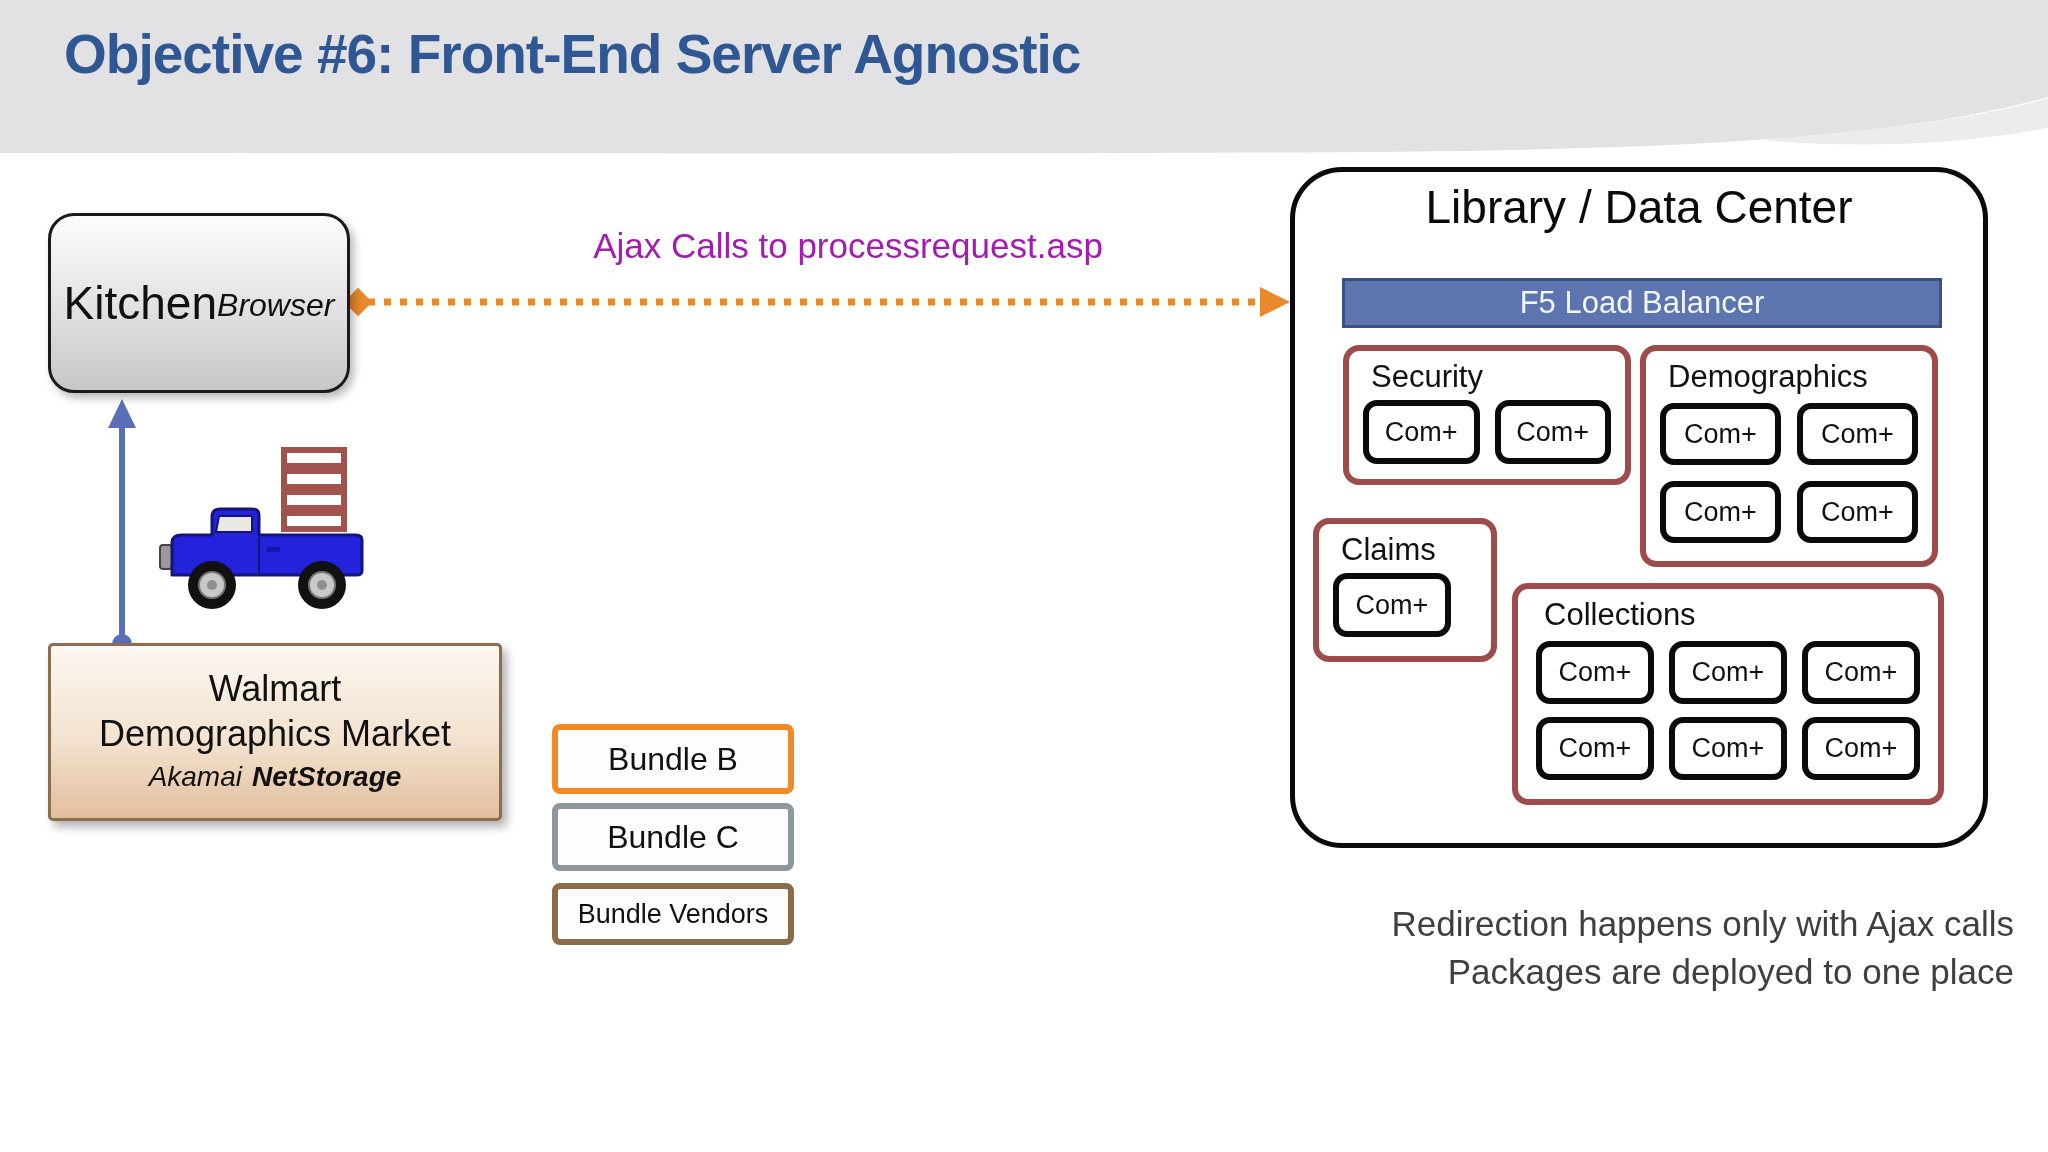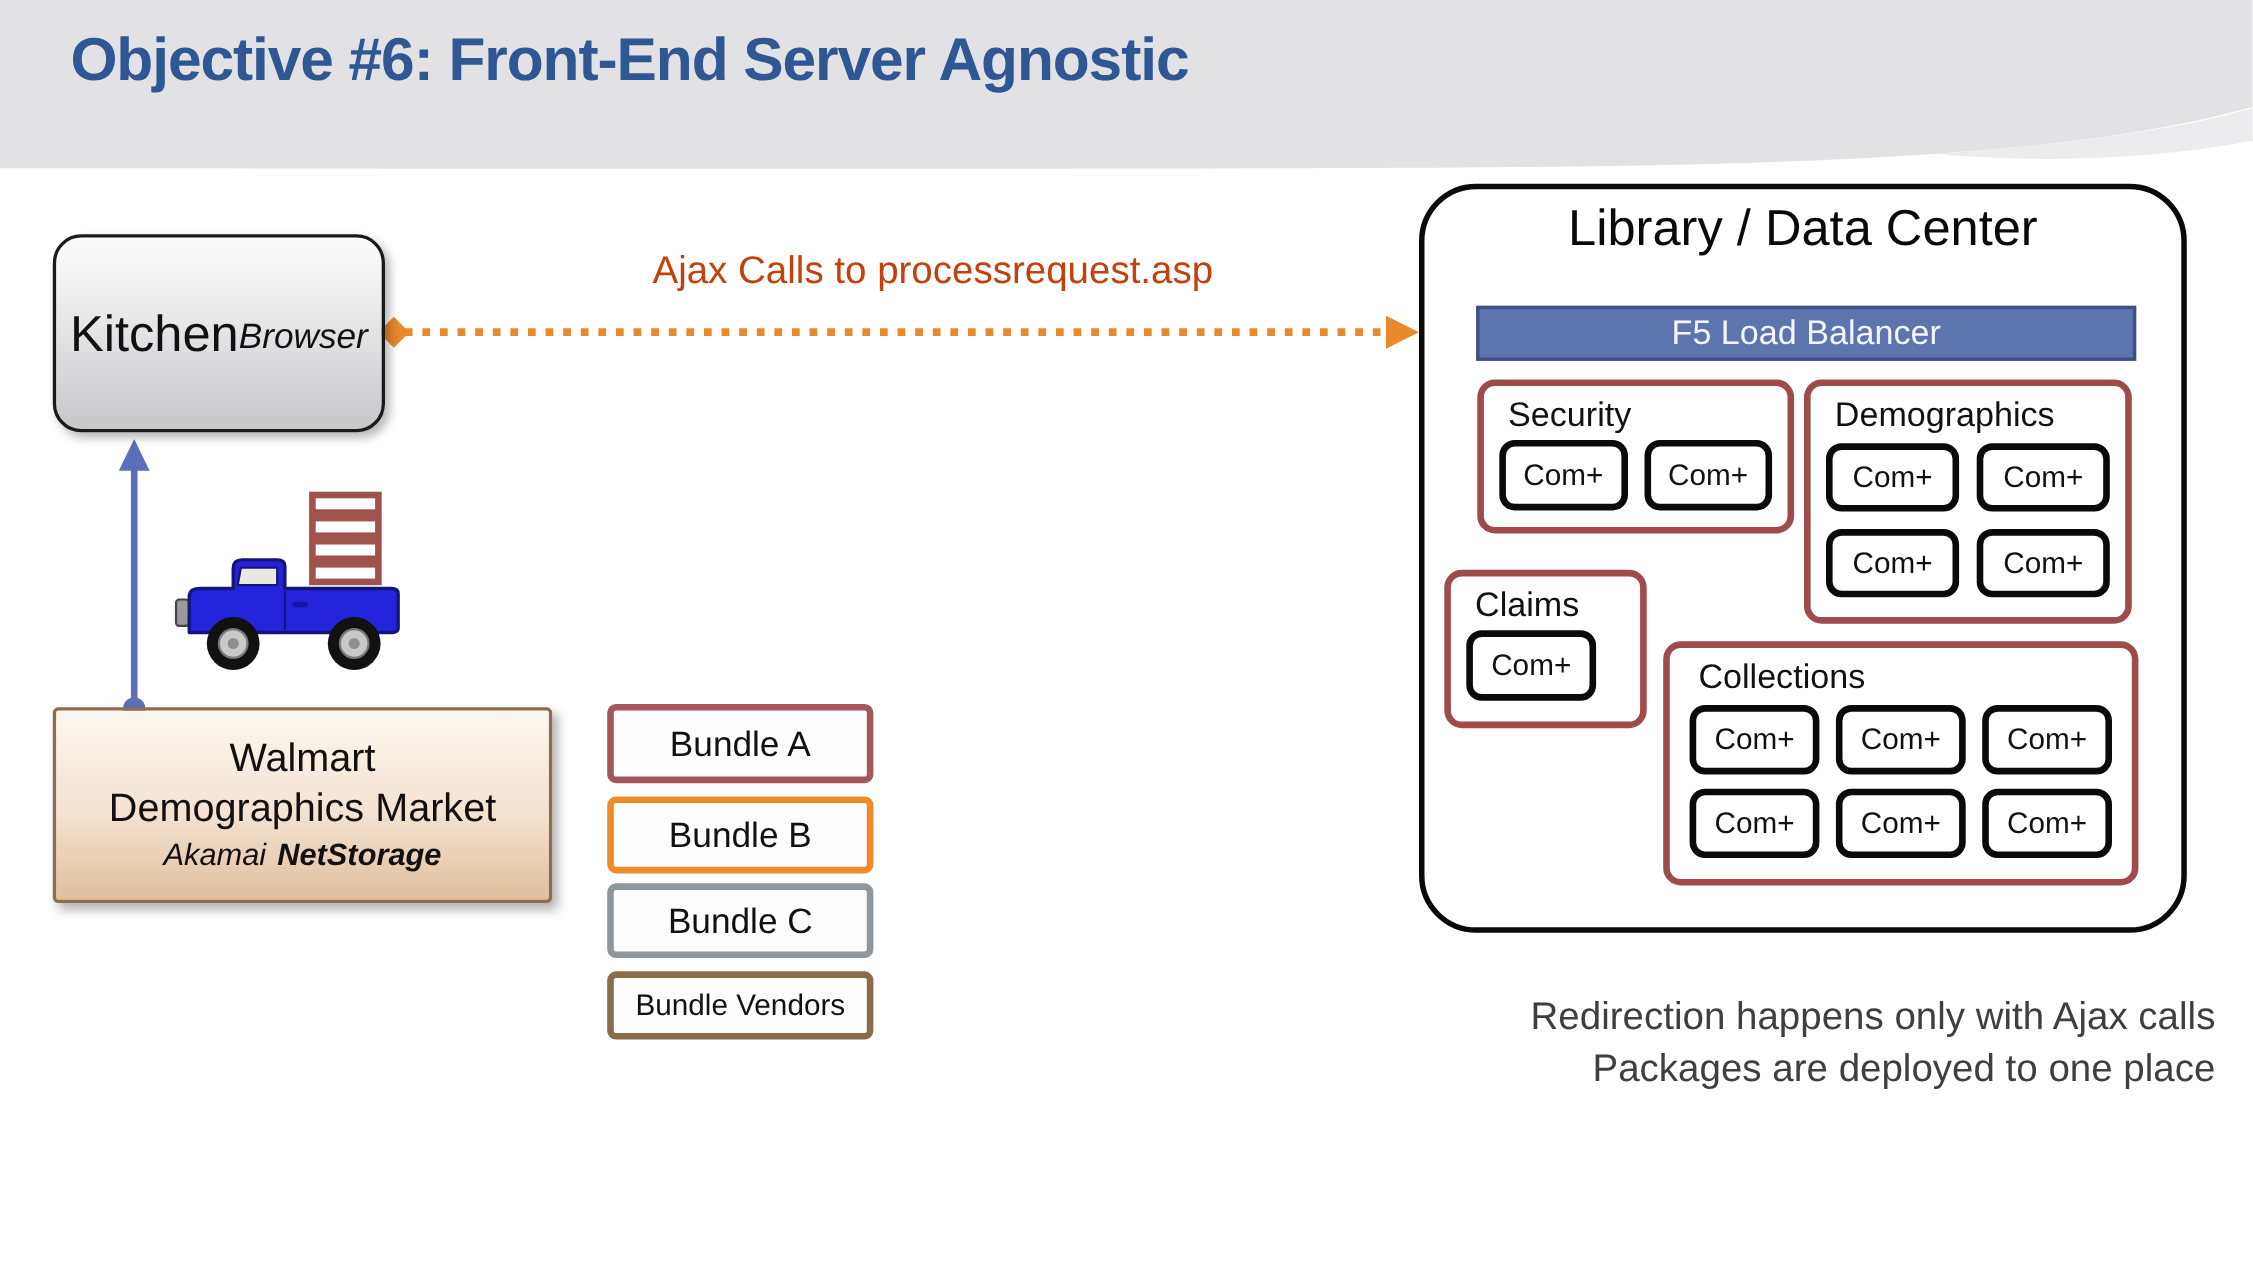"Ajax Calls to processrequest.asp" .ajax-label { color: #c2410c -> #a21caf }
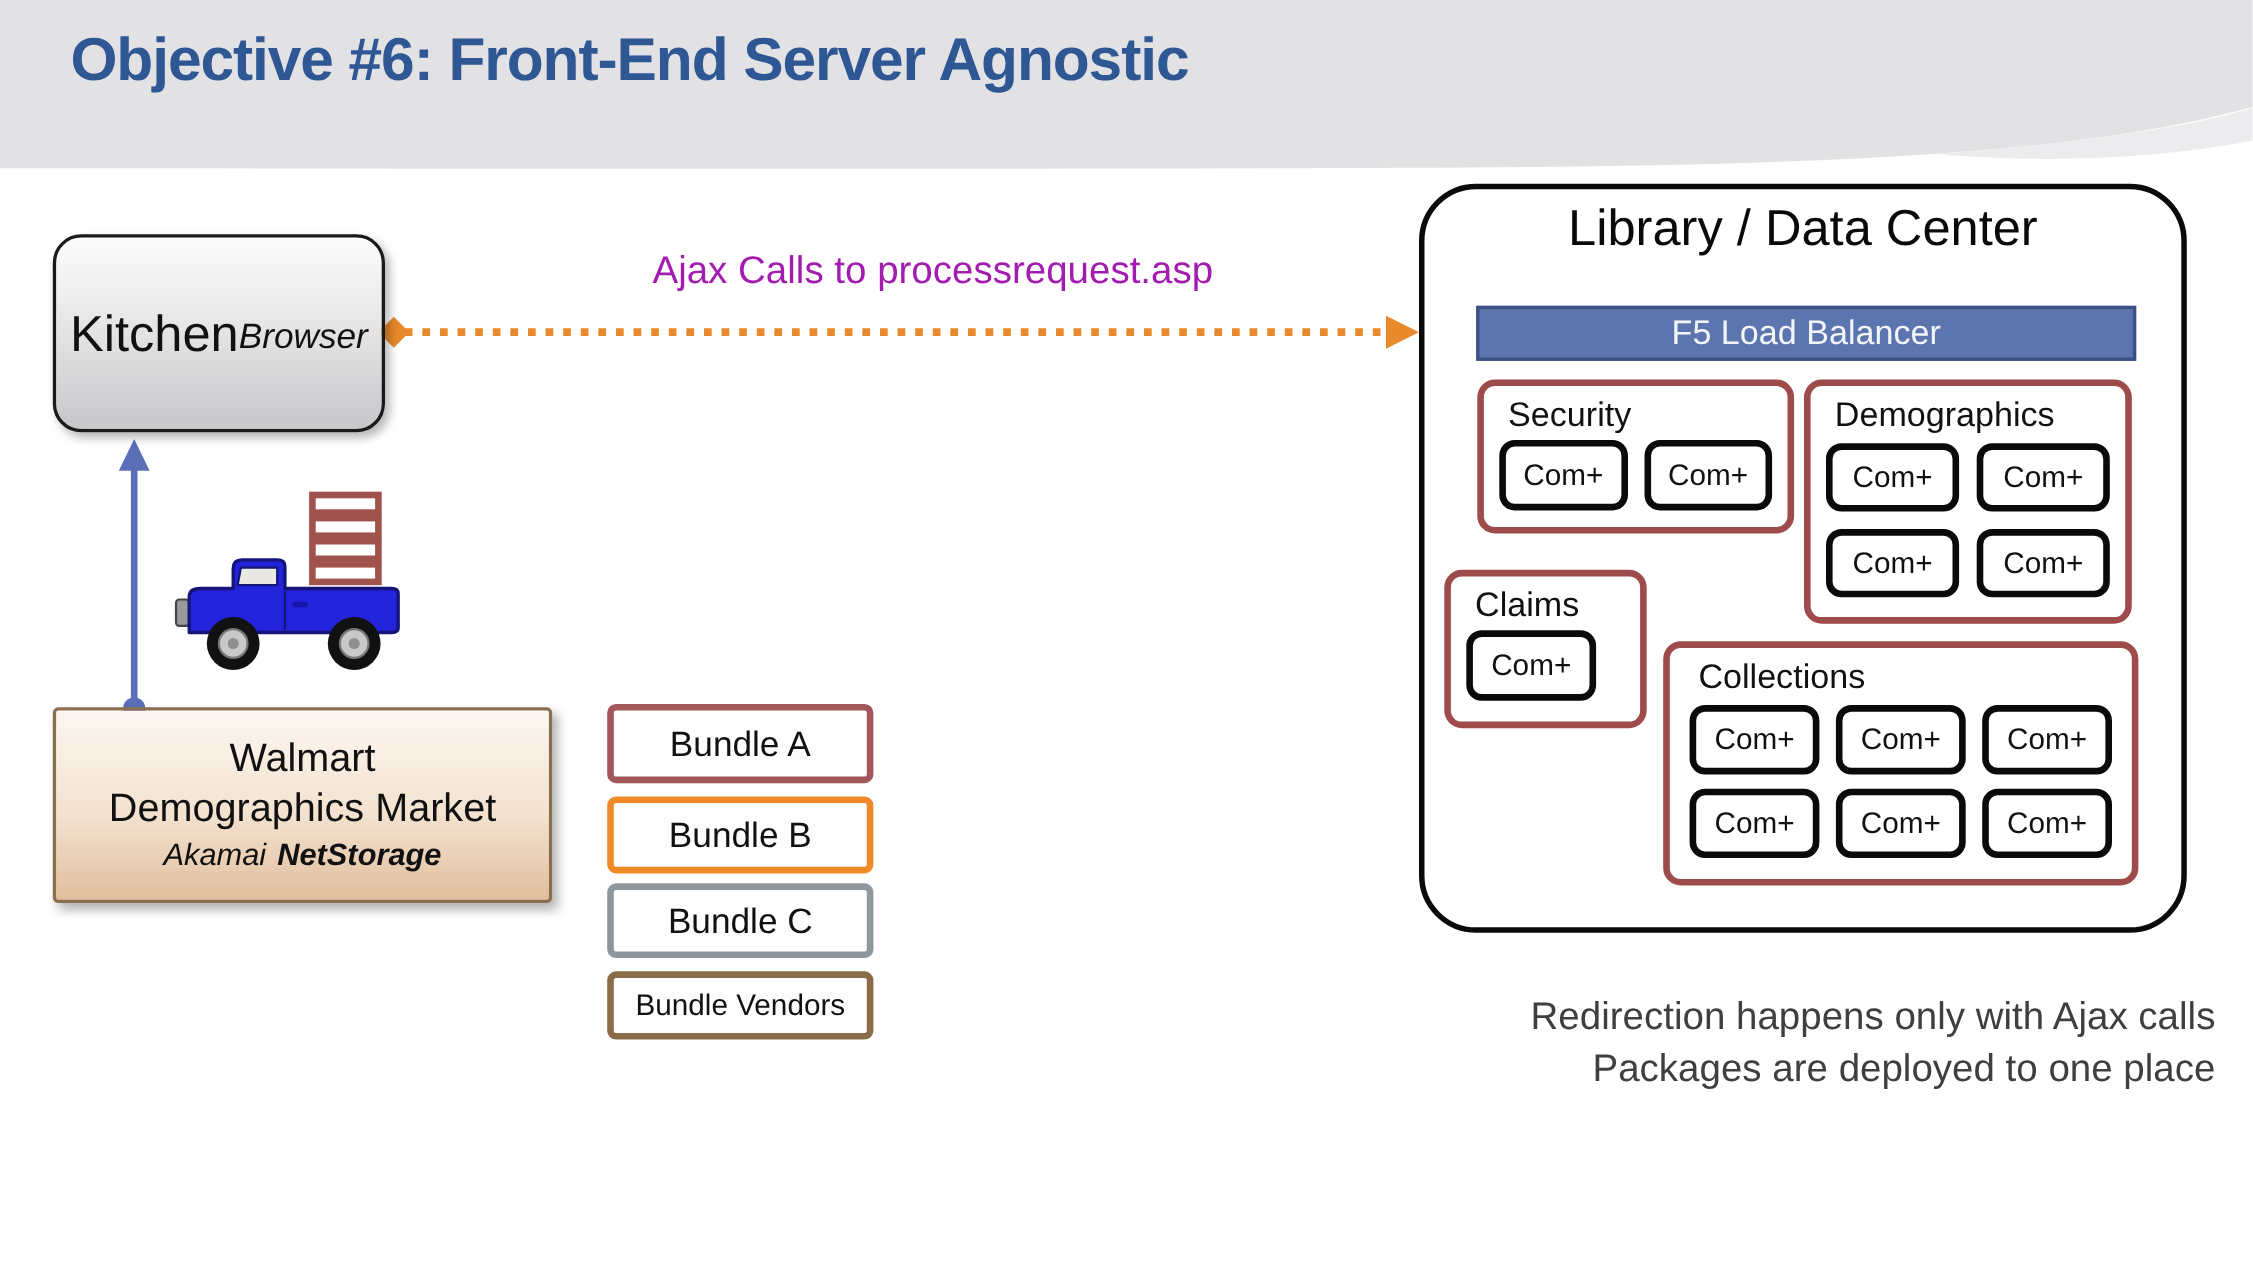"Bundle A" div.bundle { html: <div> <span>Bundle A</span> </div> -> none }
